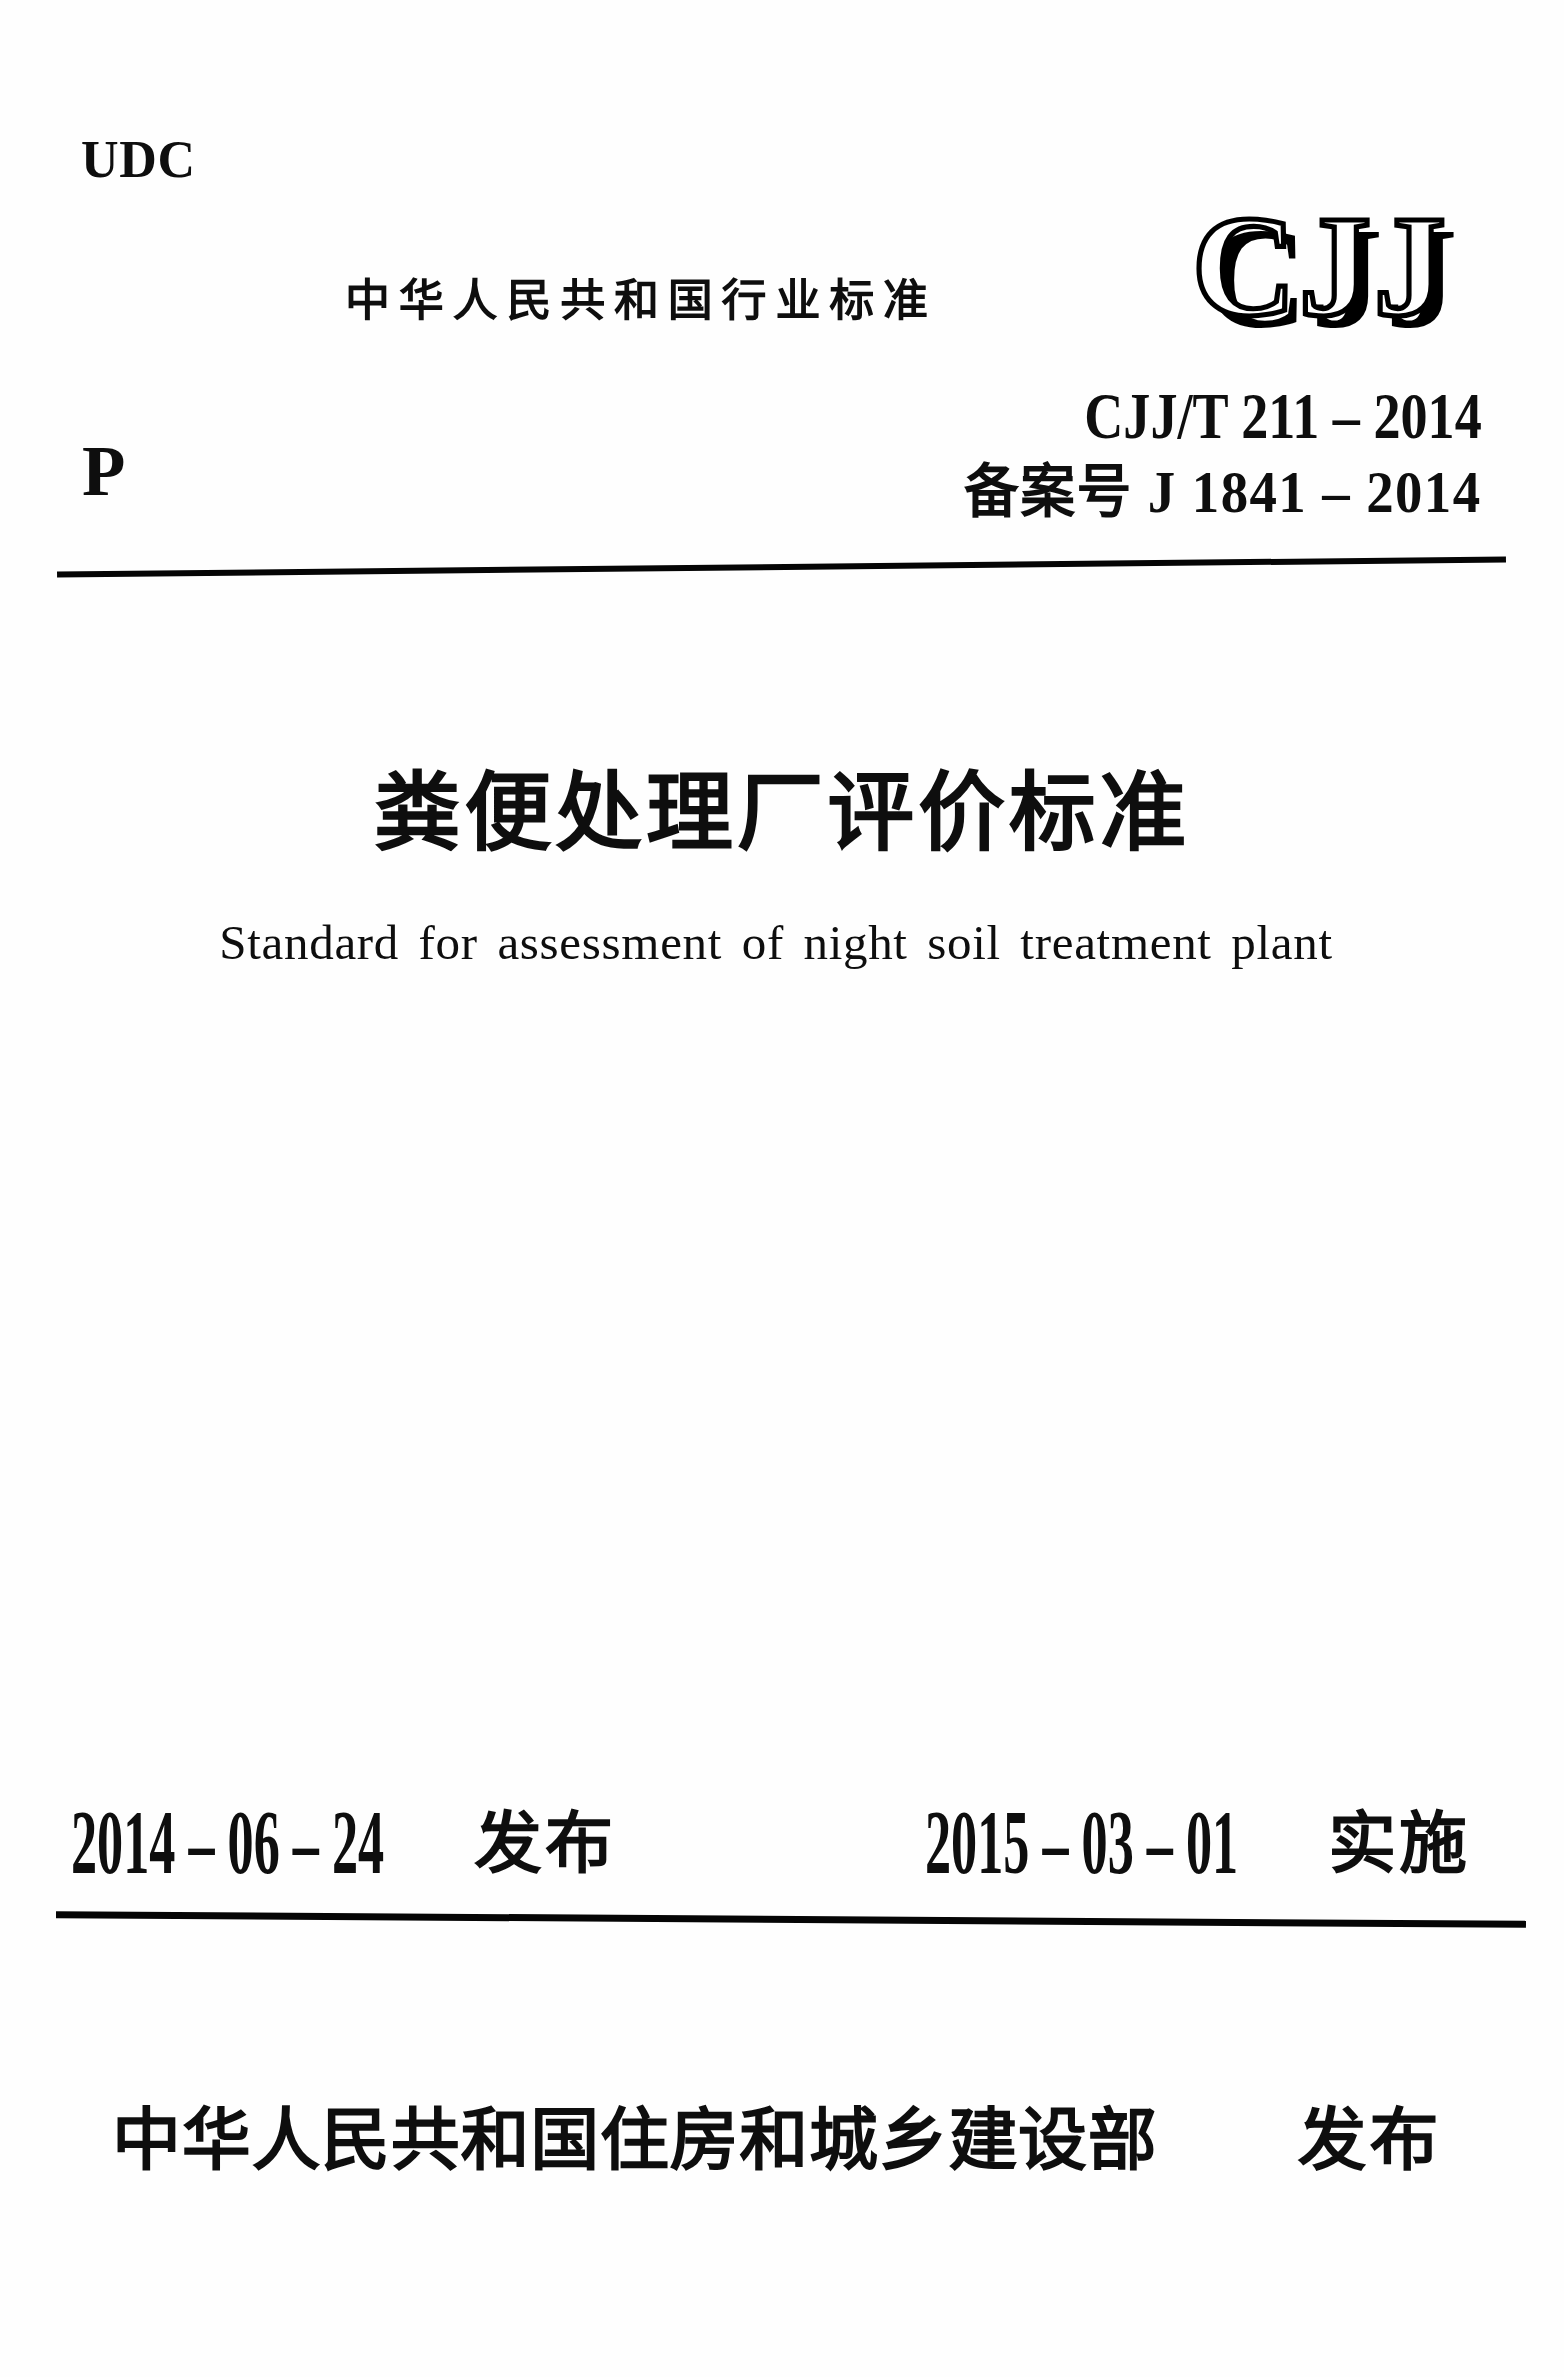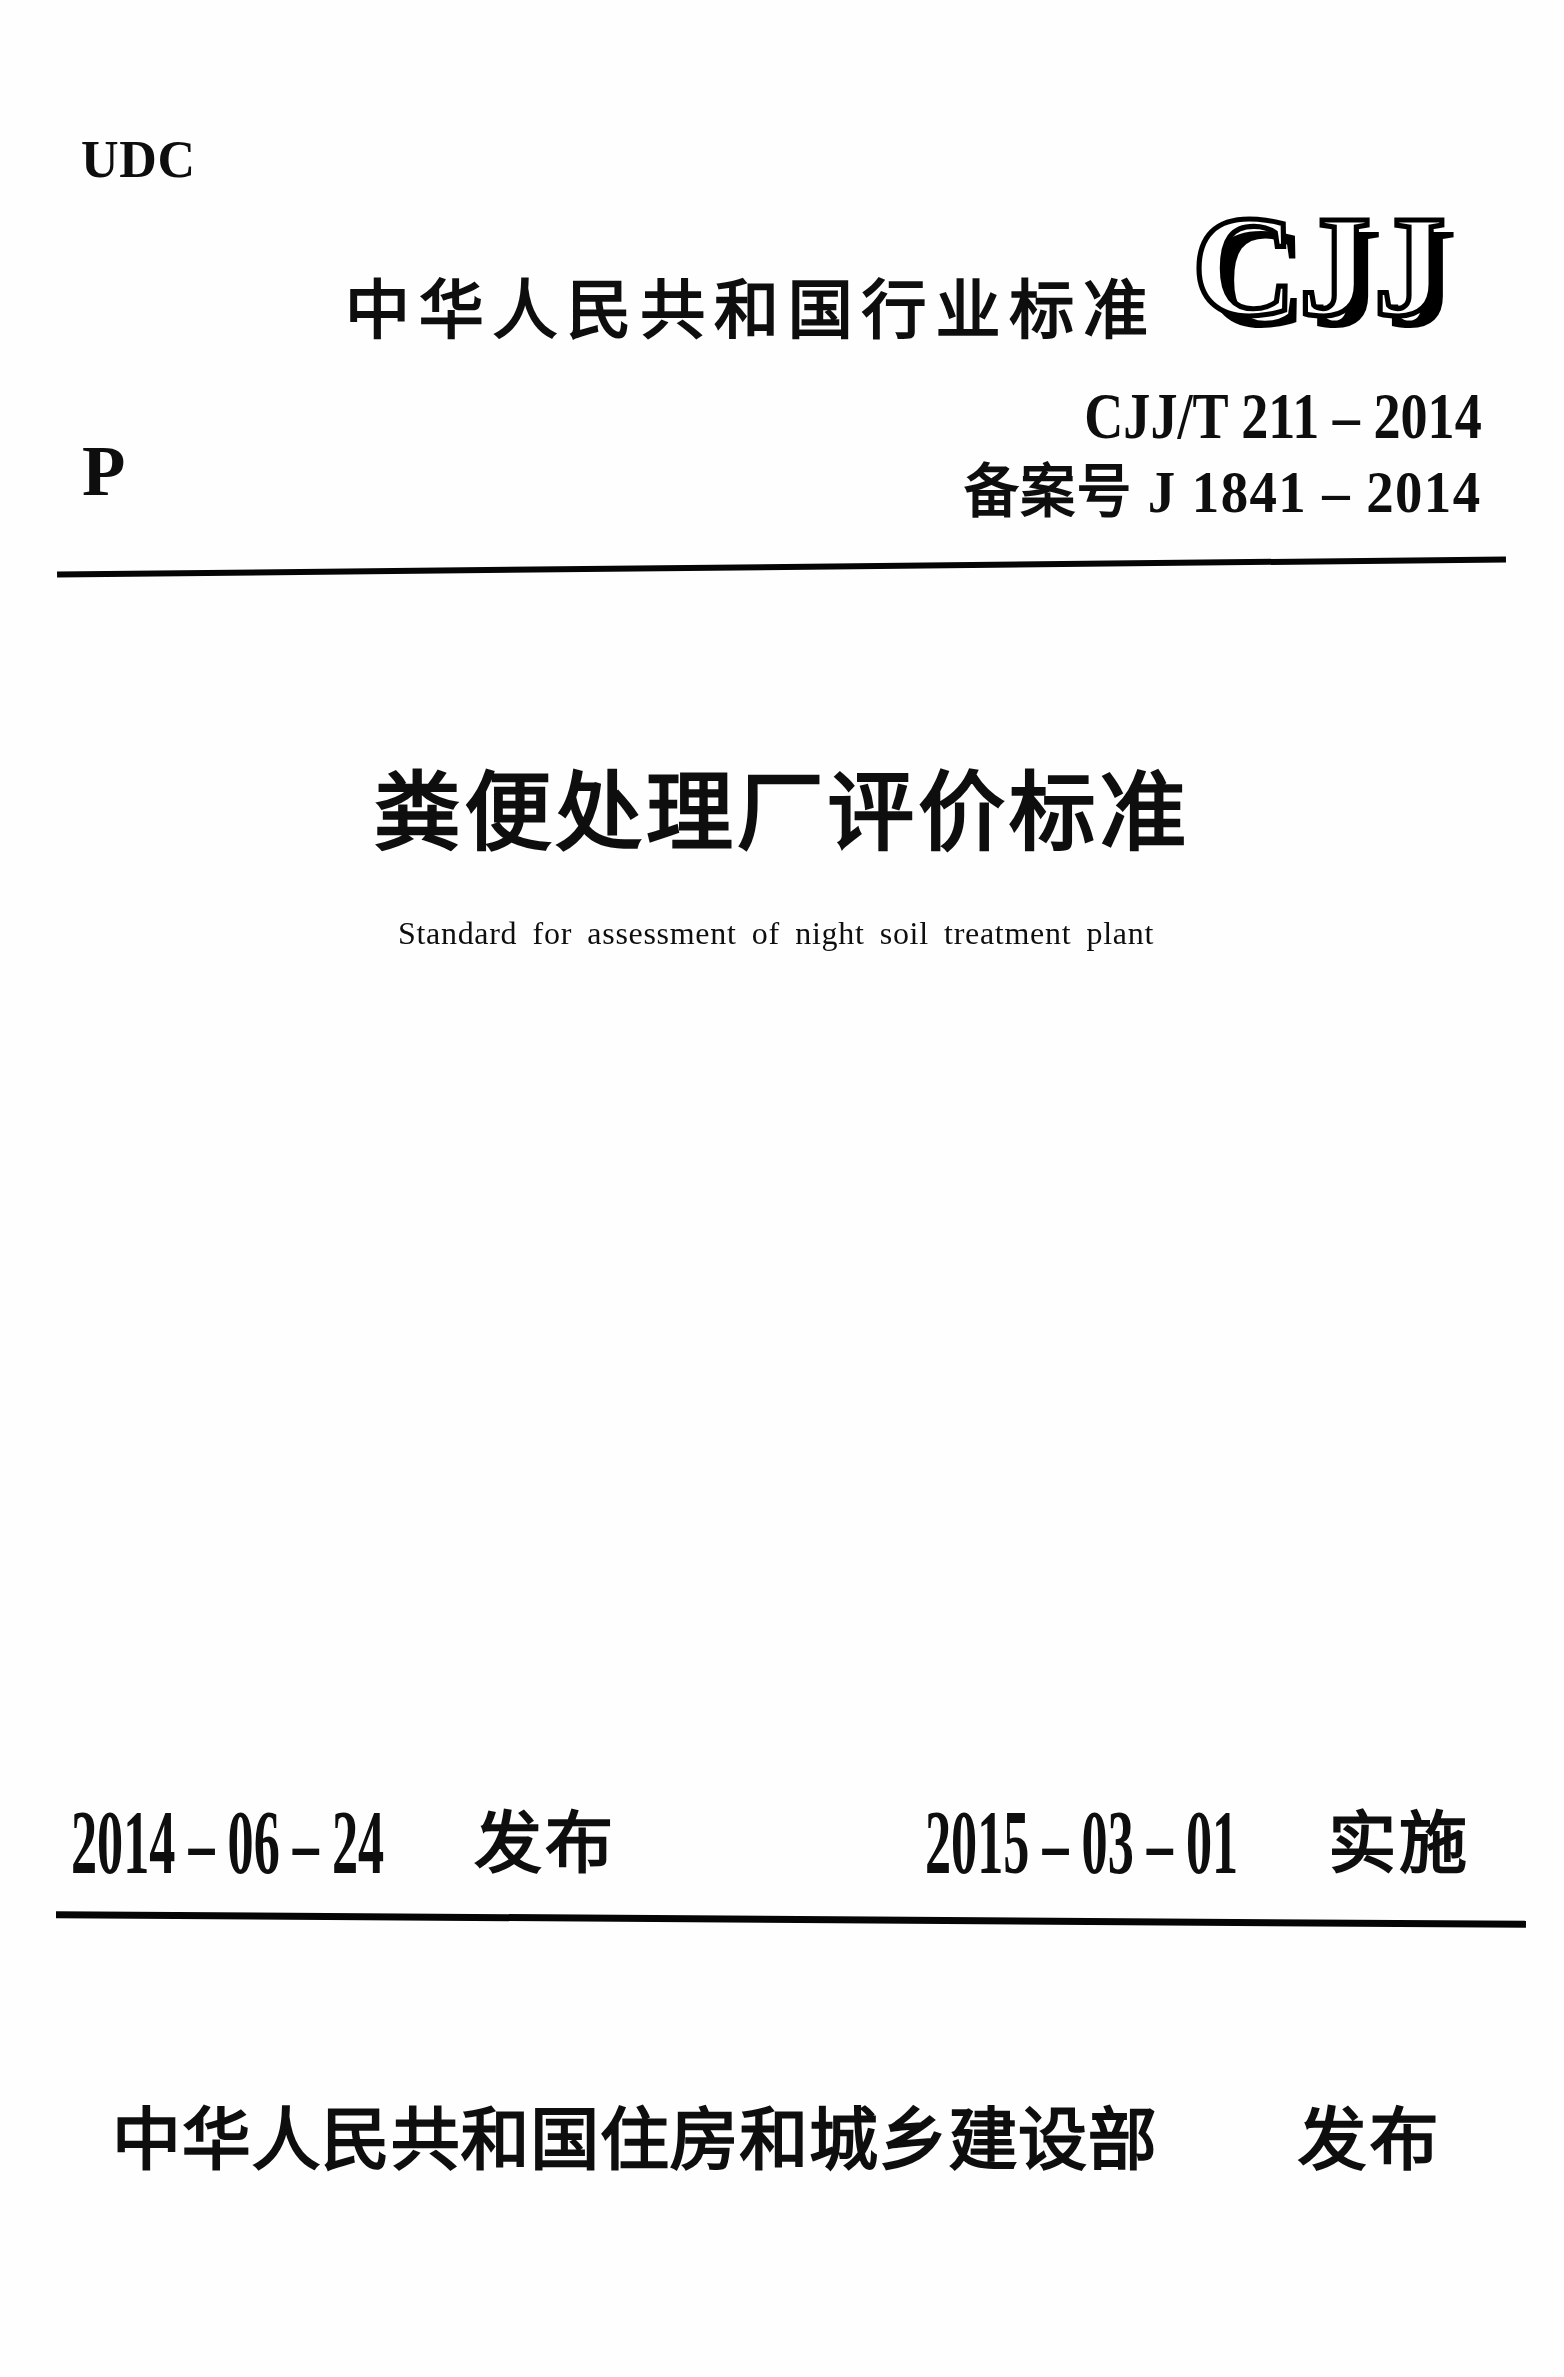"中华人民共和国行业标准" #header-cn { font-size: 65px -> 45px }
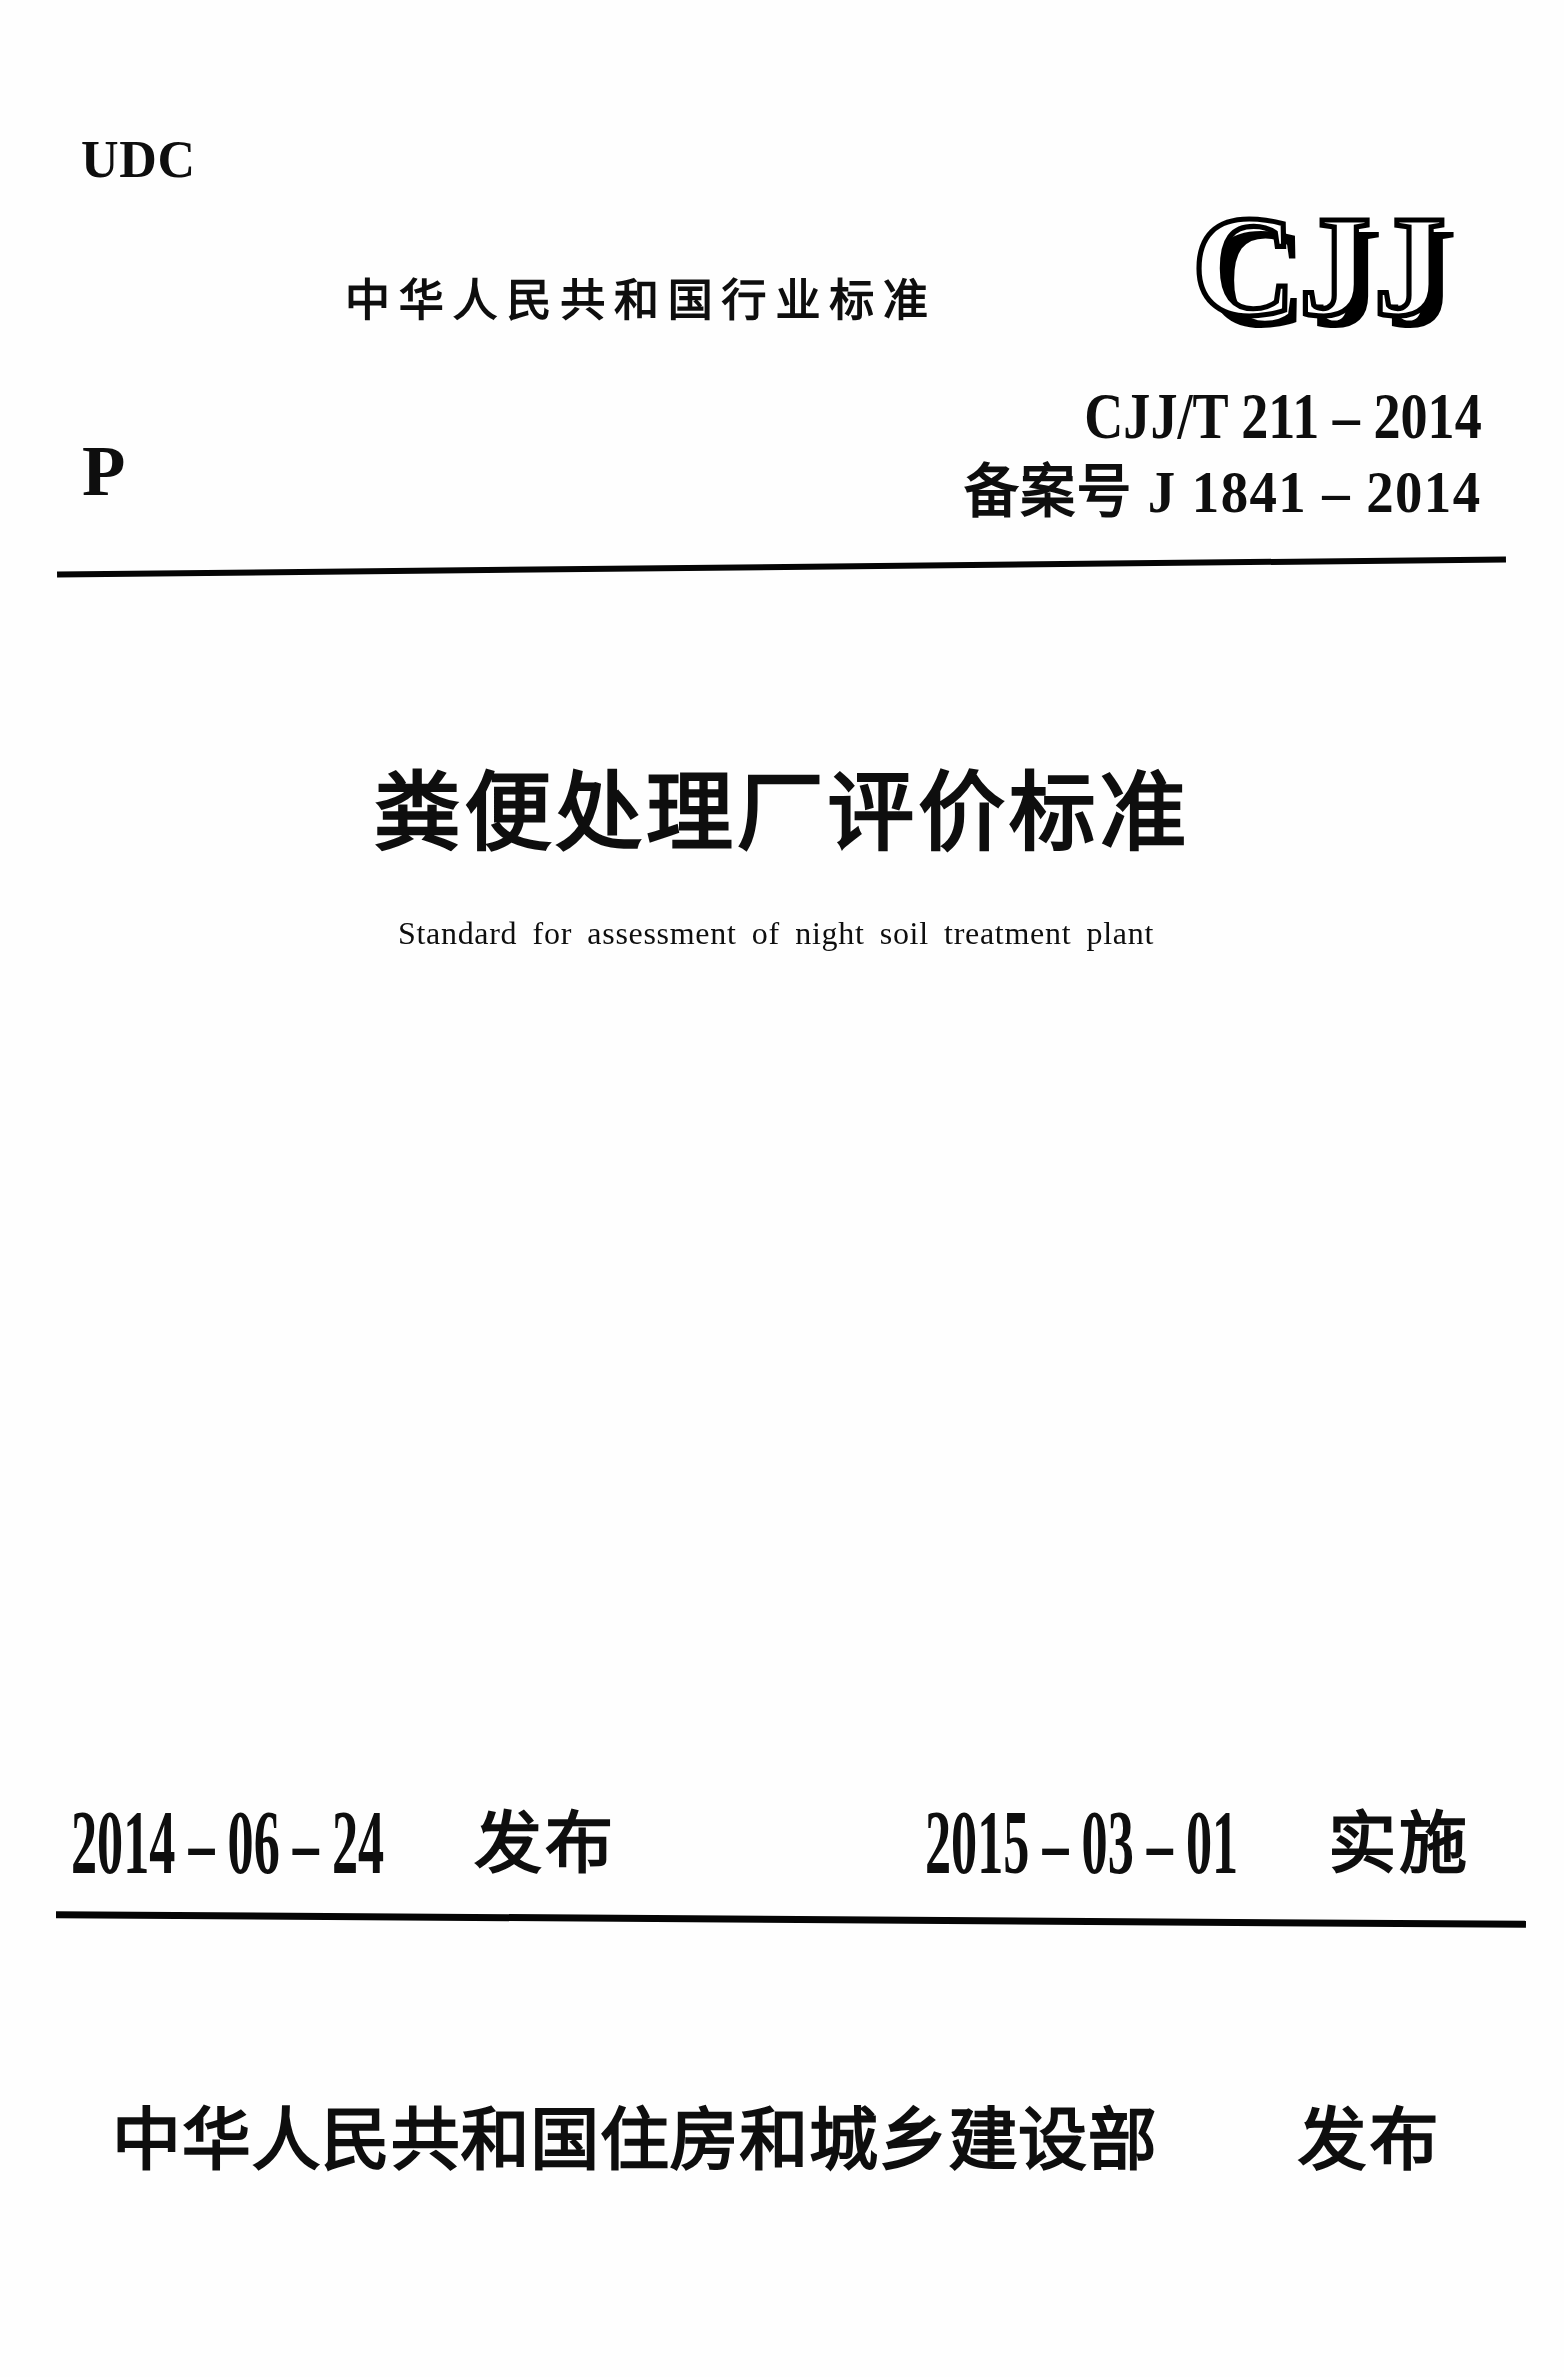"Standard for assessment of night" #title-en { font-size: 32px -> 49px }
